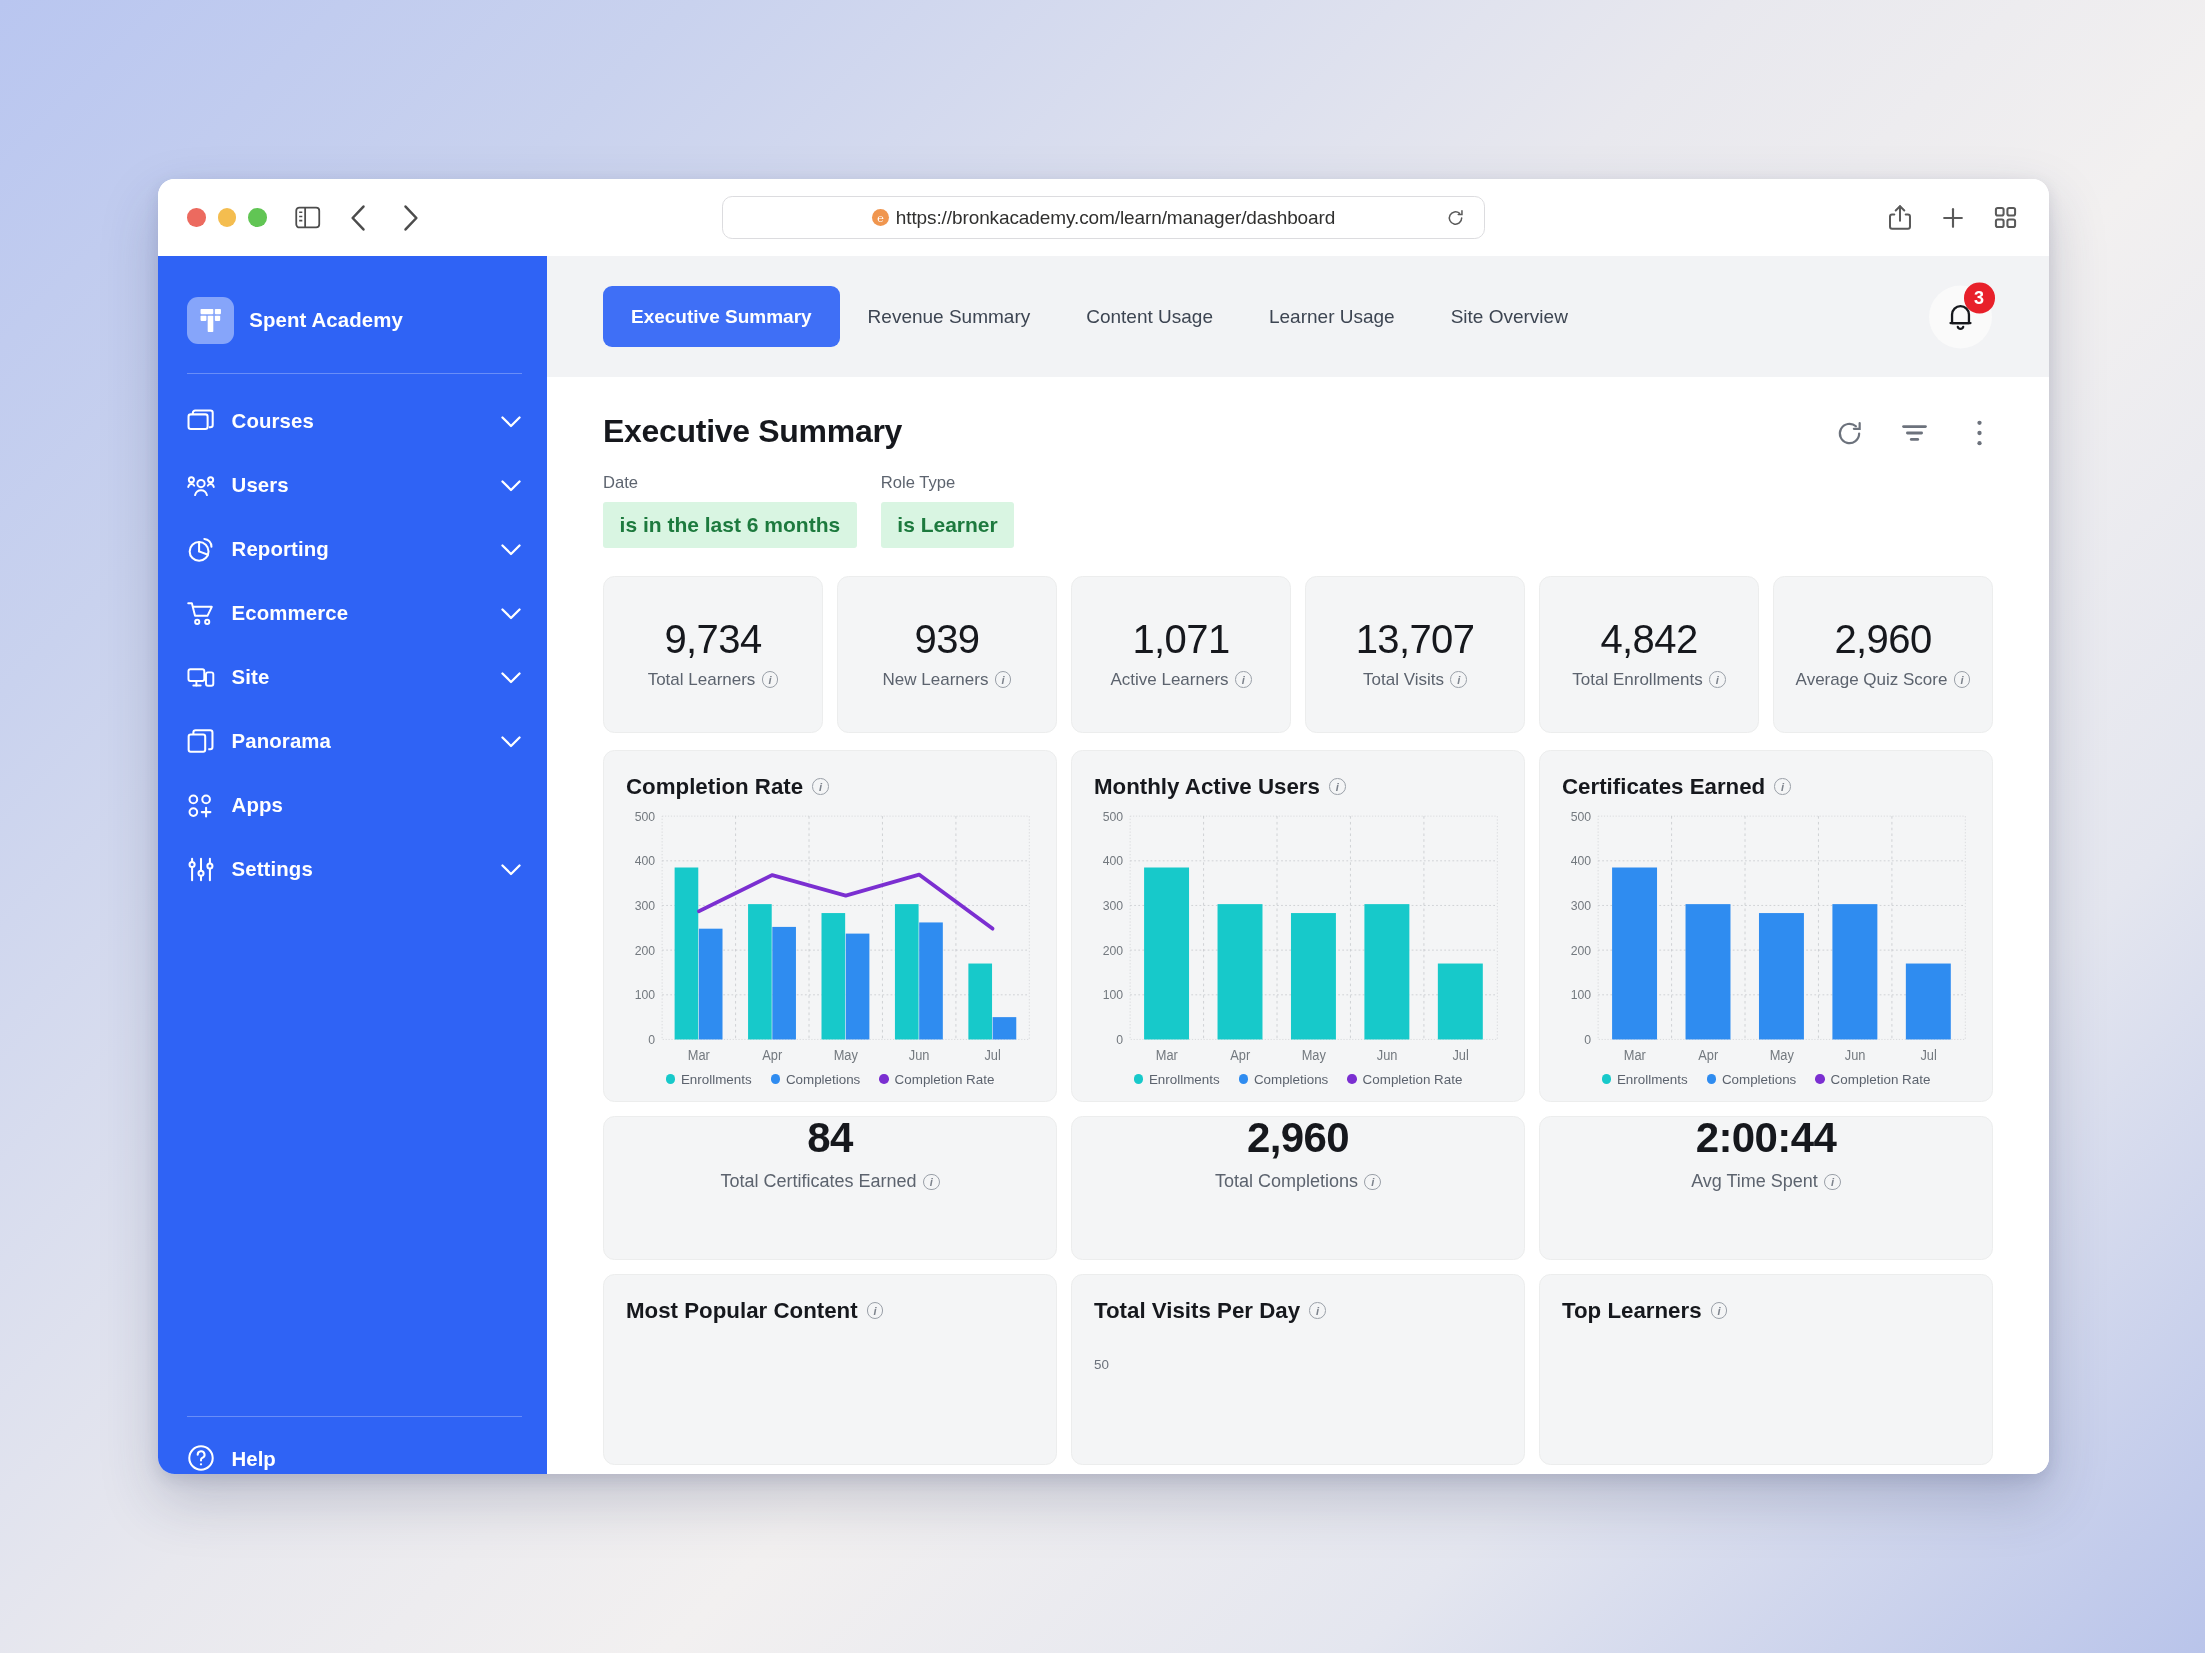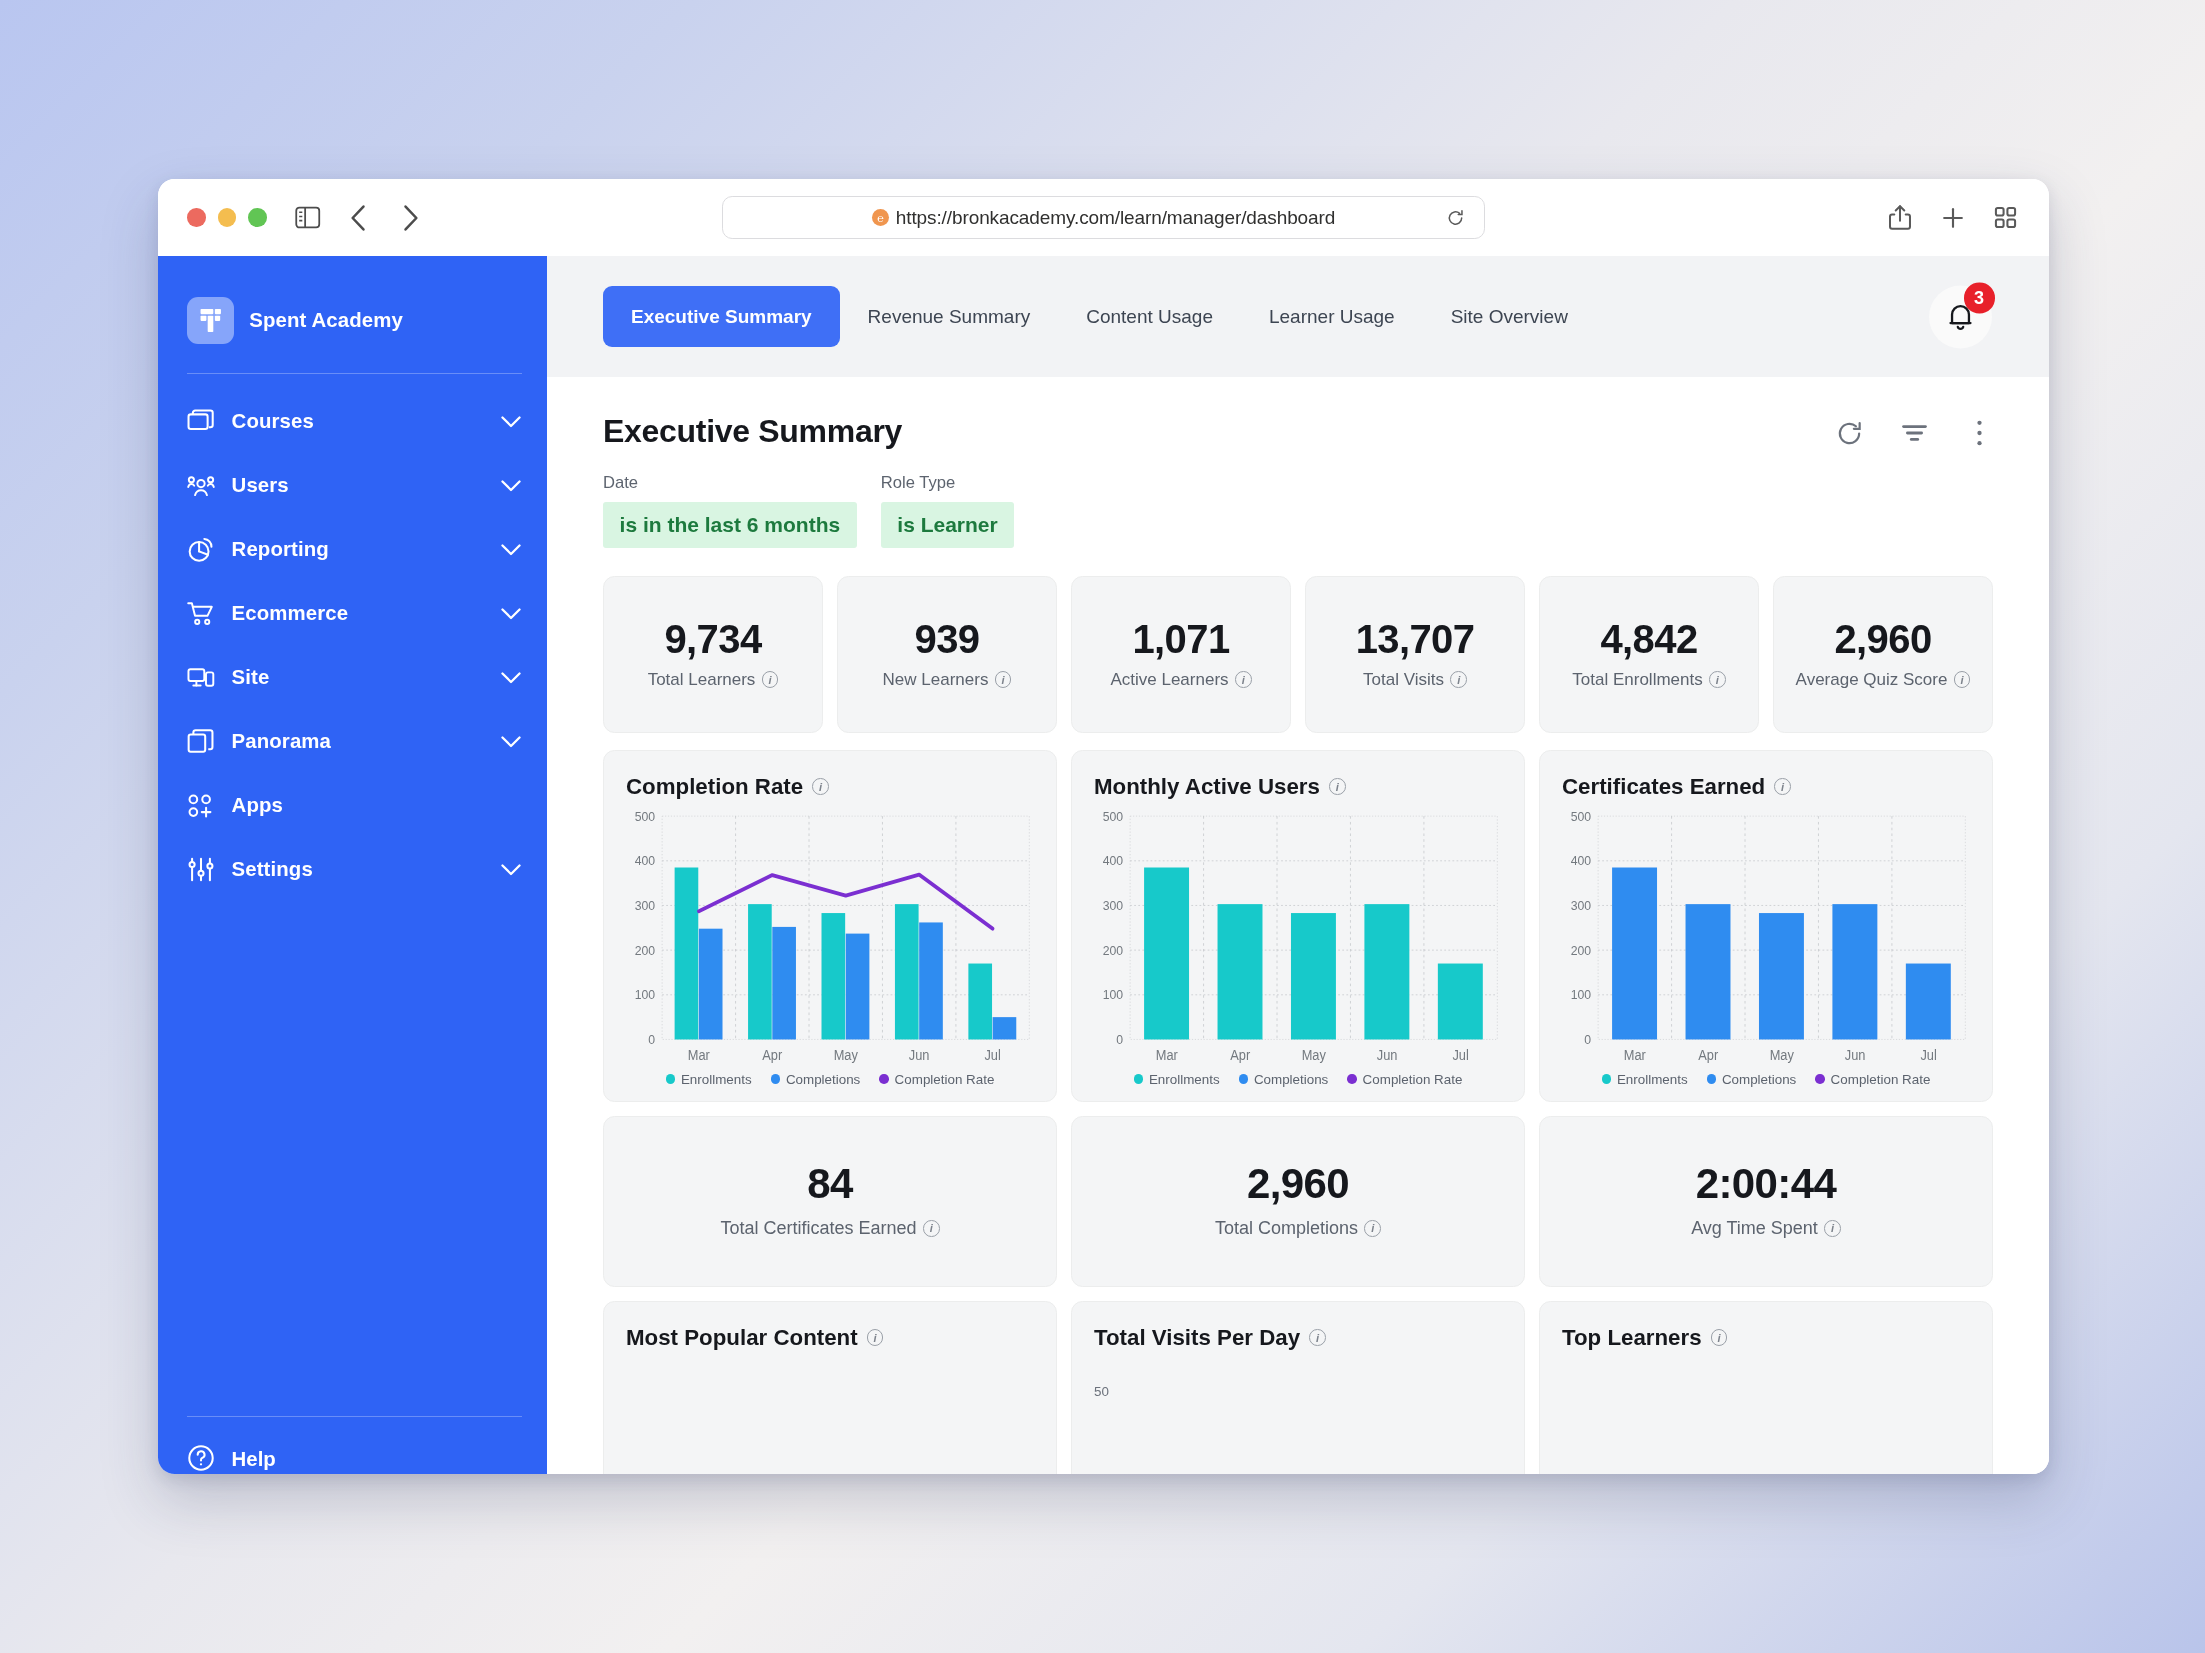"9,734" .kpi-value { font-weight: bold -> normal }
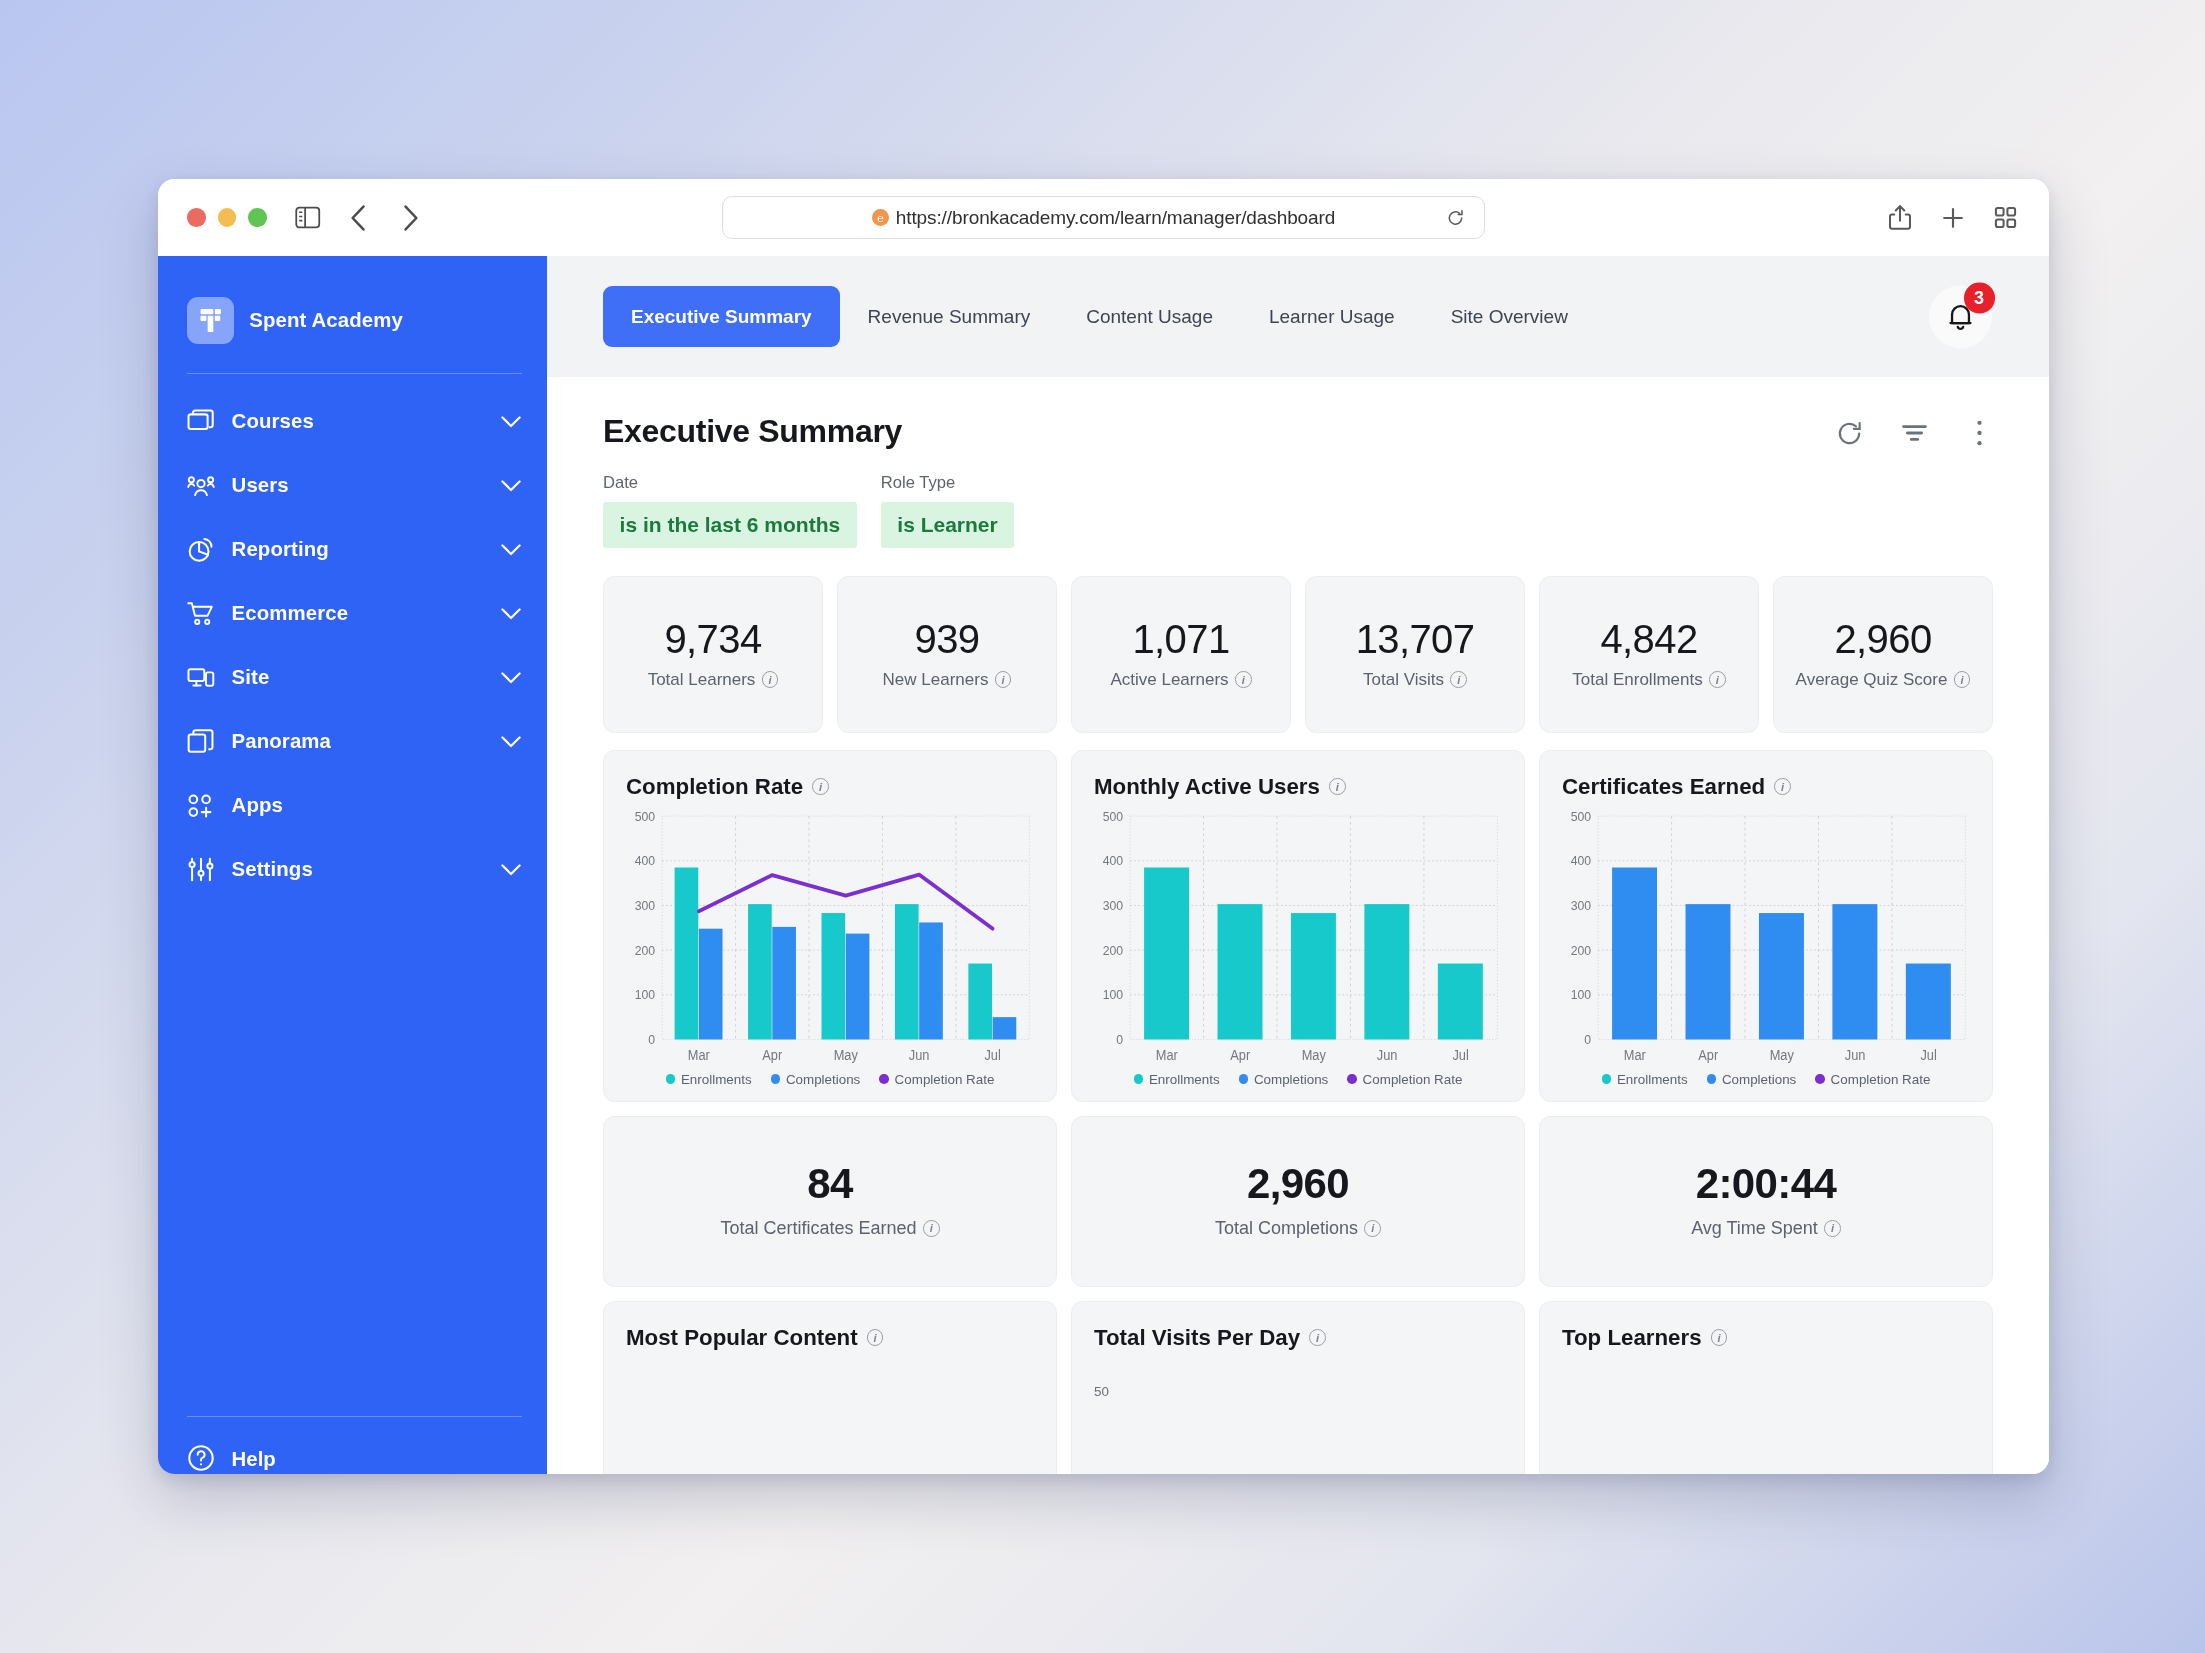"84" .kpi2 { height: 171px -> 144px; justify-content: center -> none }
